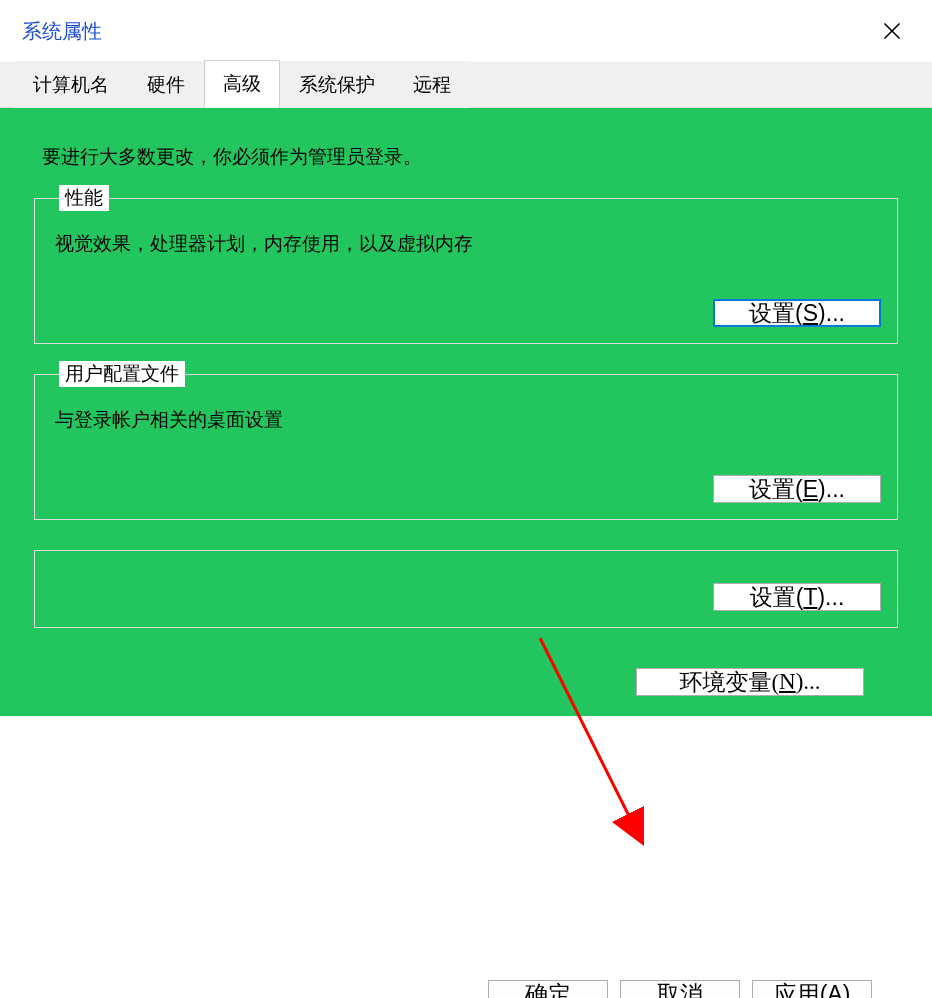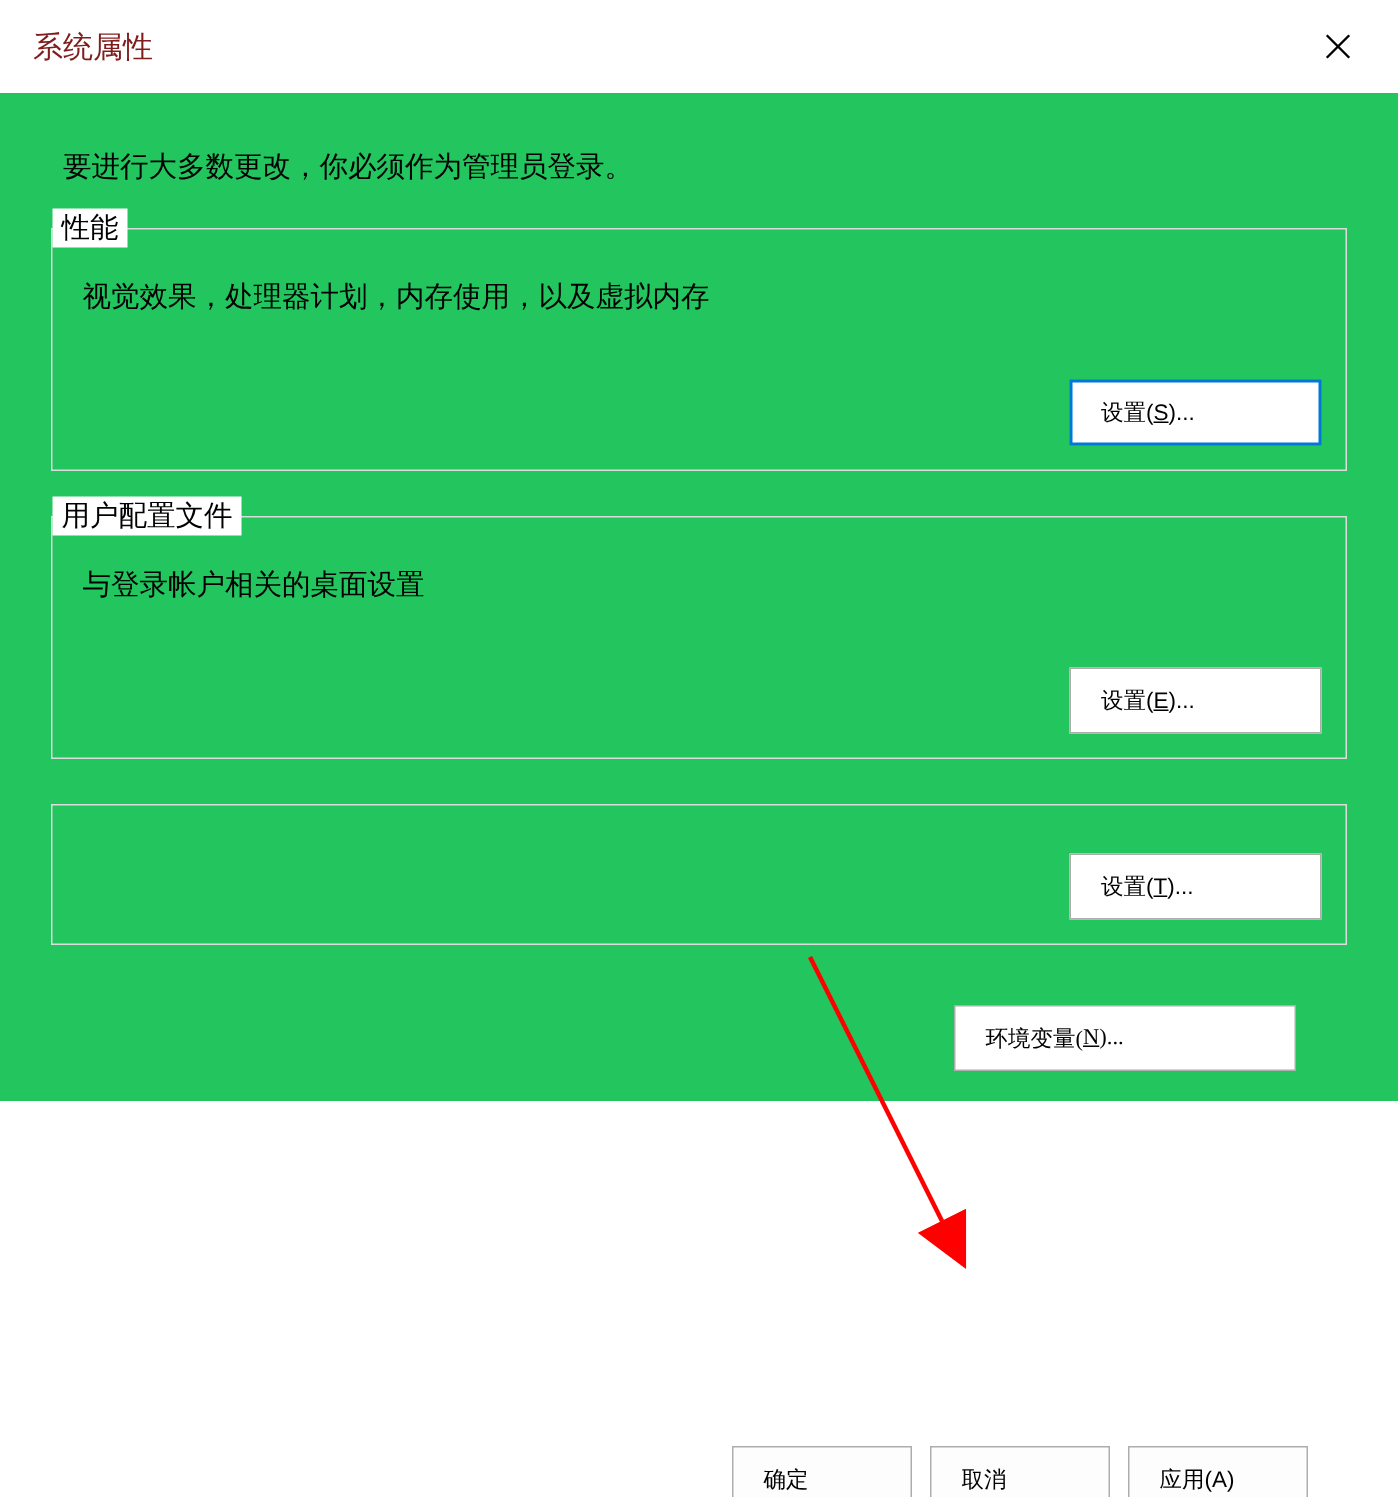"系统属性" .titlebar-title { color: #7f1d1d -> #1d4ed8 }
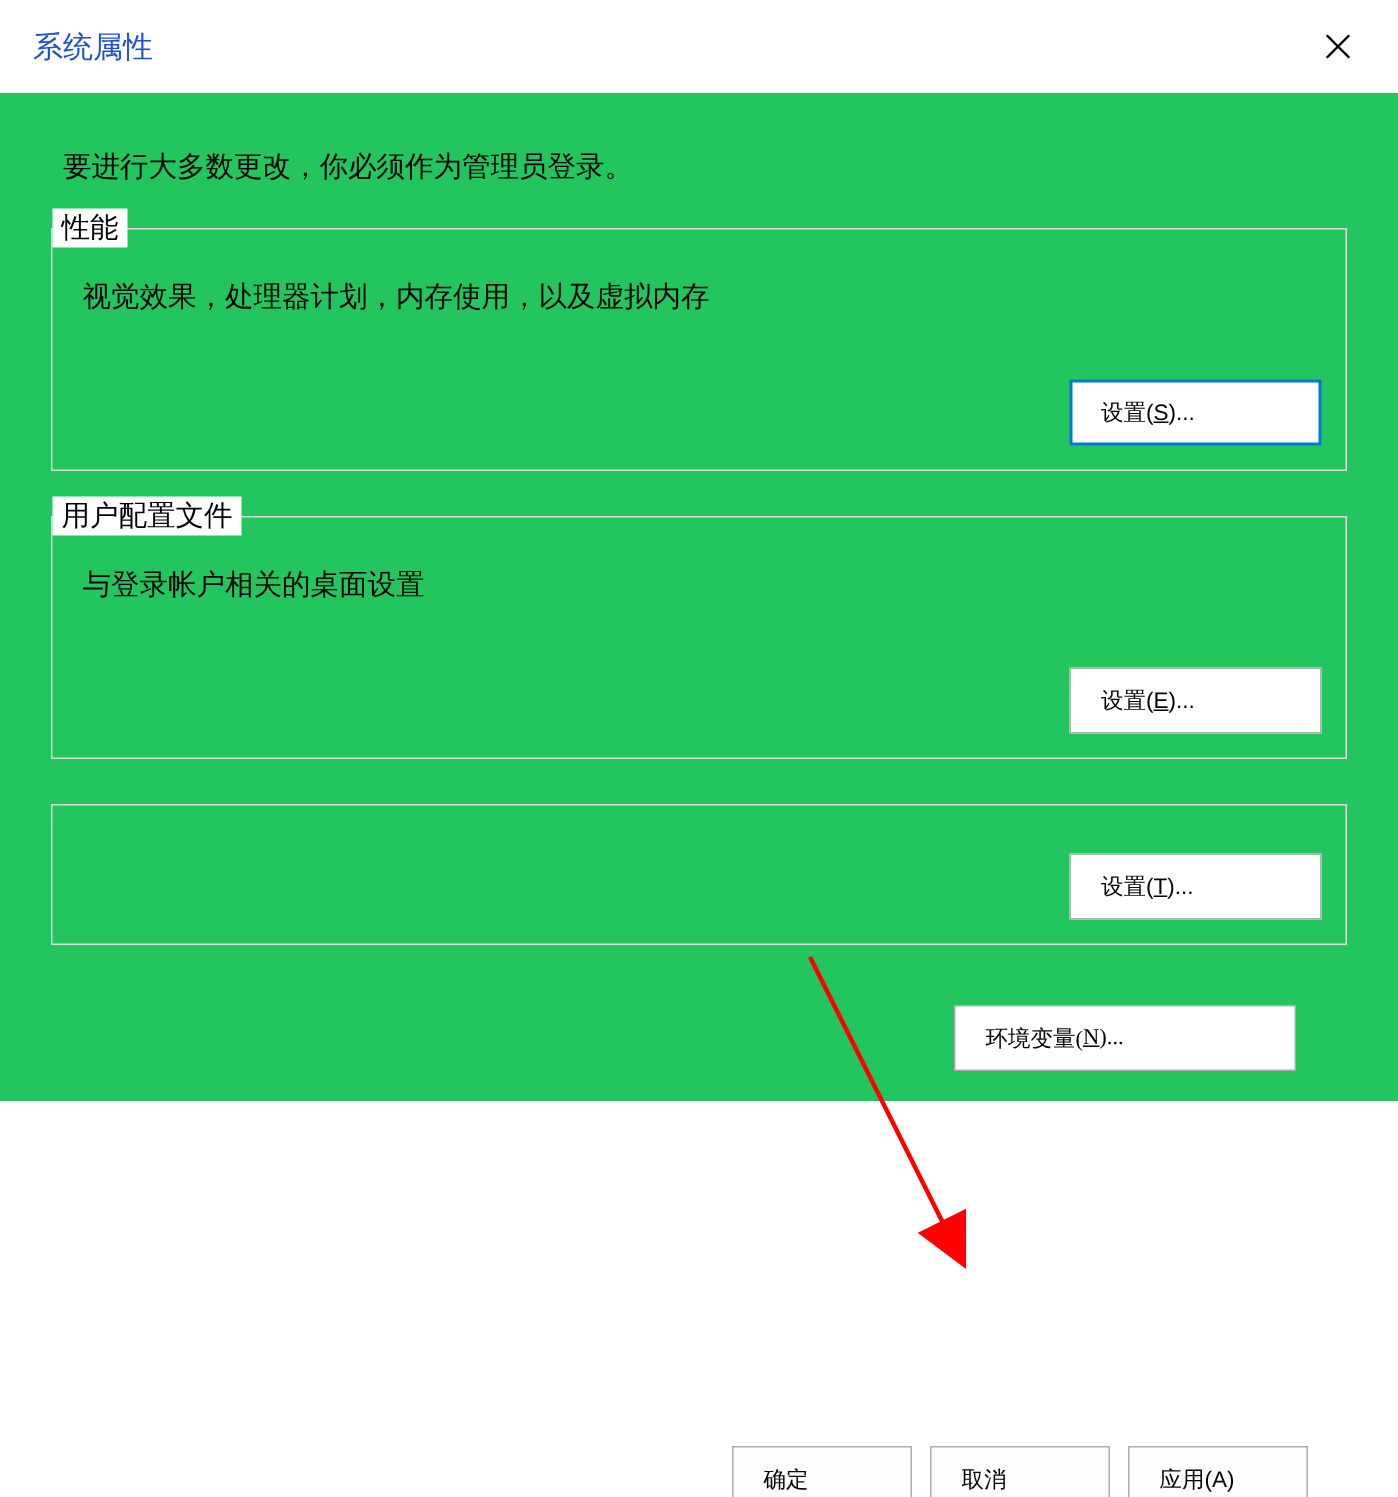"计算机名" div.tabs { html: none -> <div> <div><span>计算机名</span></div> <div><span>硬件</span></div> <div><span>高级</span></div> <div><span>系统保护</span></div> <div><span>远程</span></div> </div> }
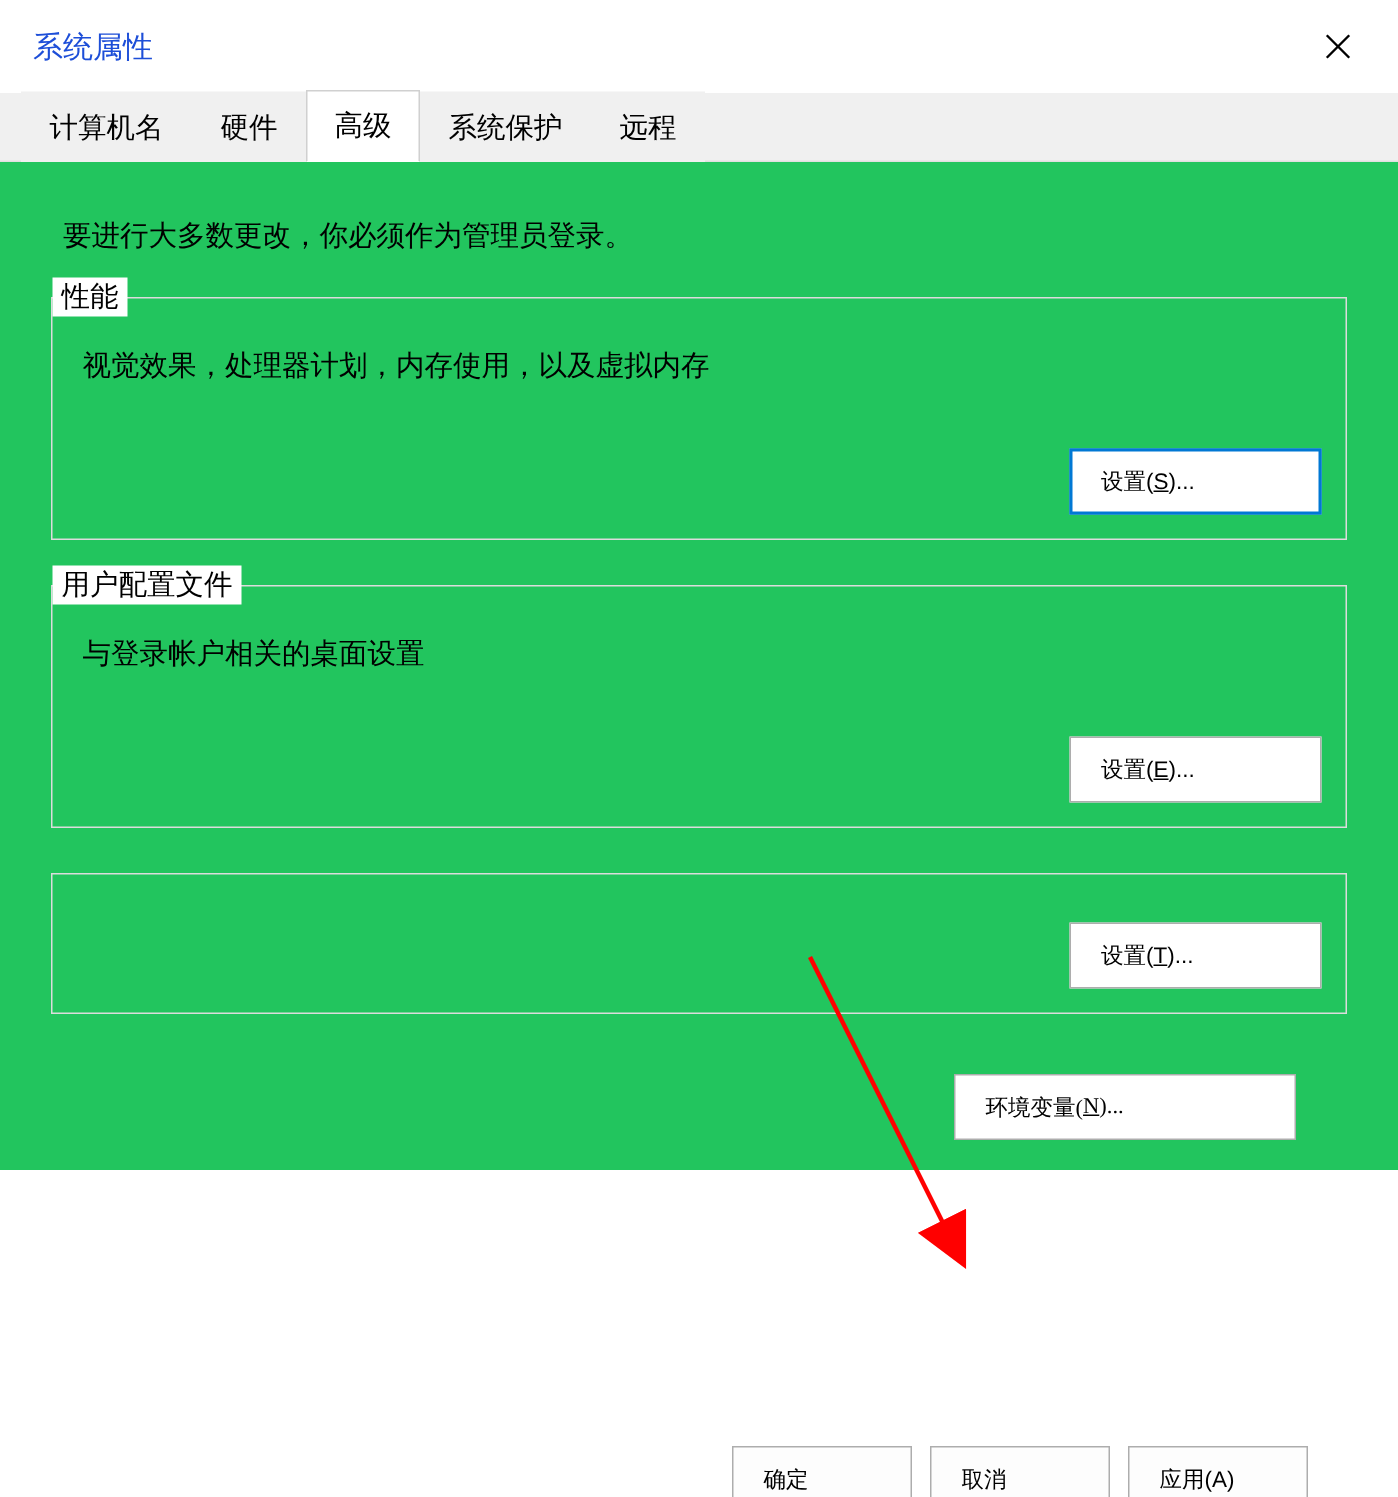"性能" .group-legend { left: 0 -> 24px }
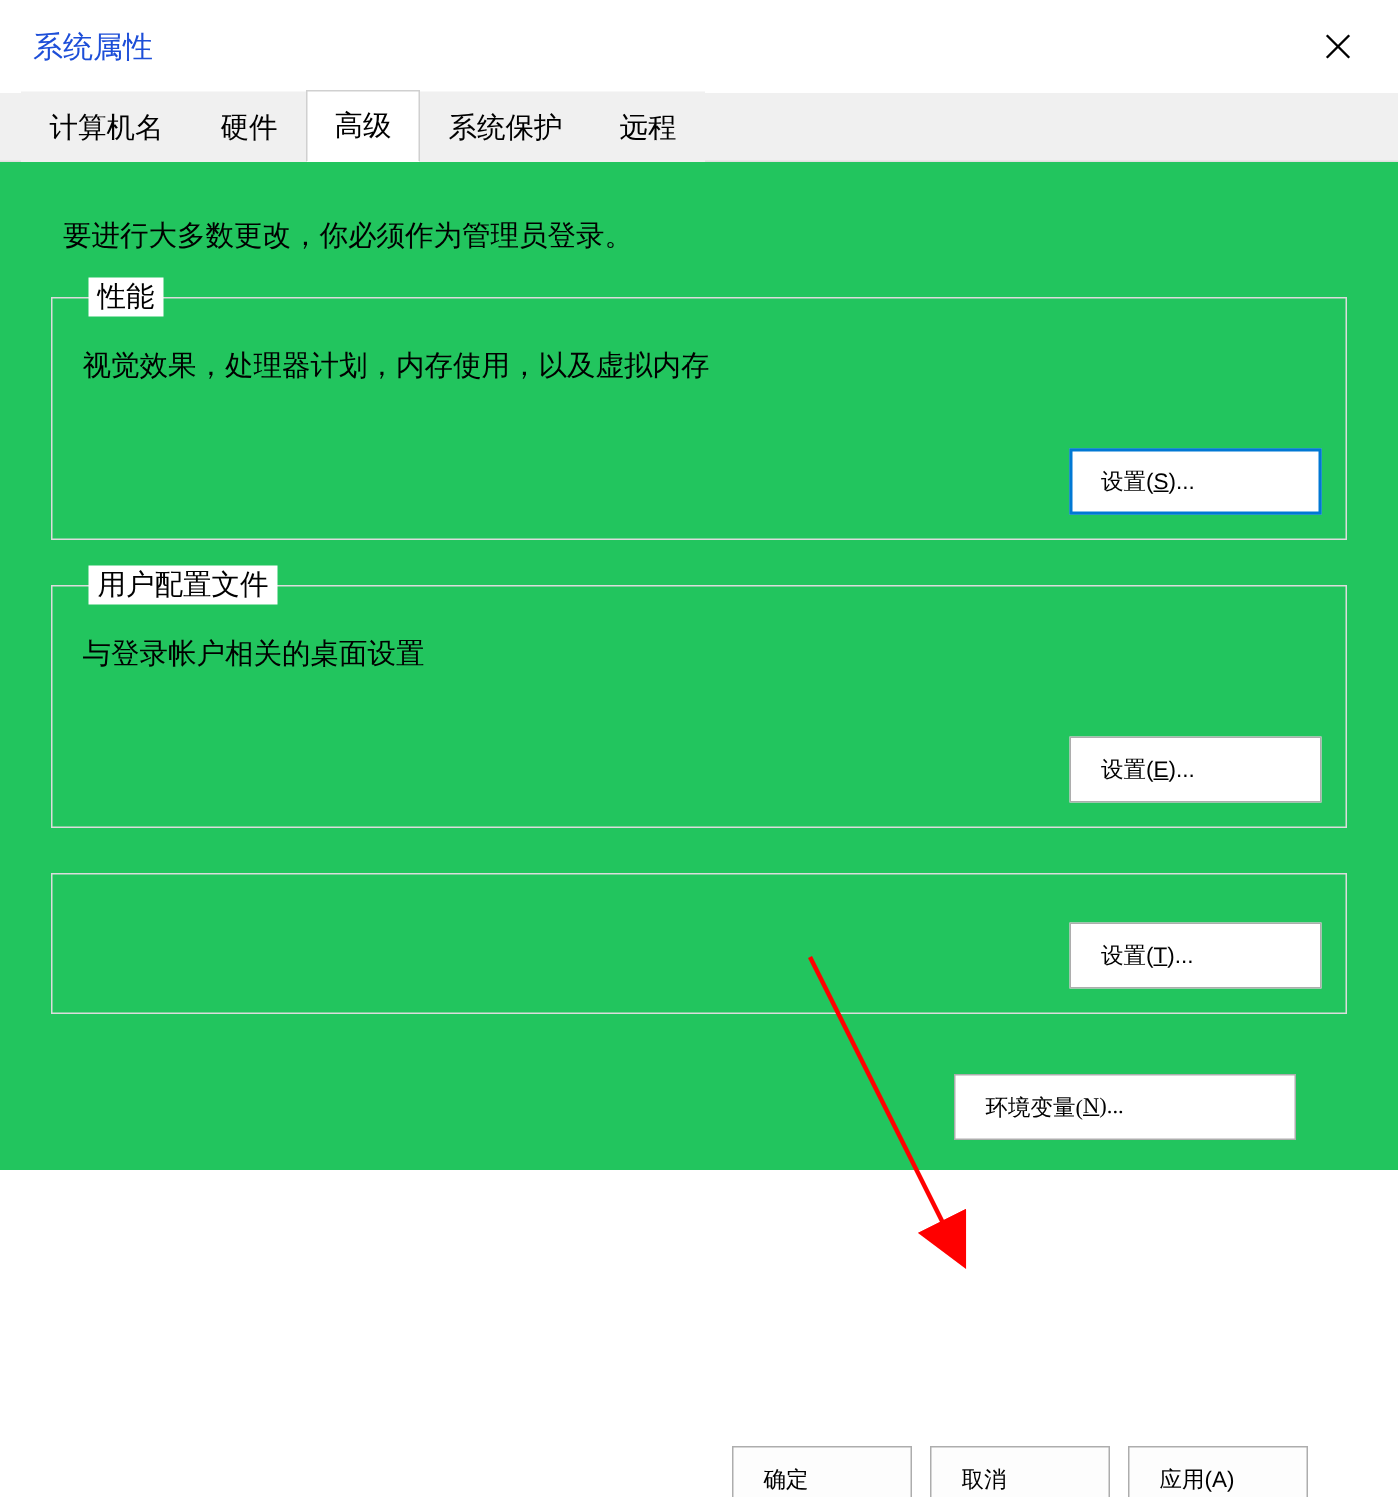"设置(" .btn { font-size: 15px -> 23px; height: 44px -> 28px; justify-content: none -> center }
